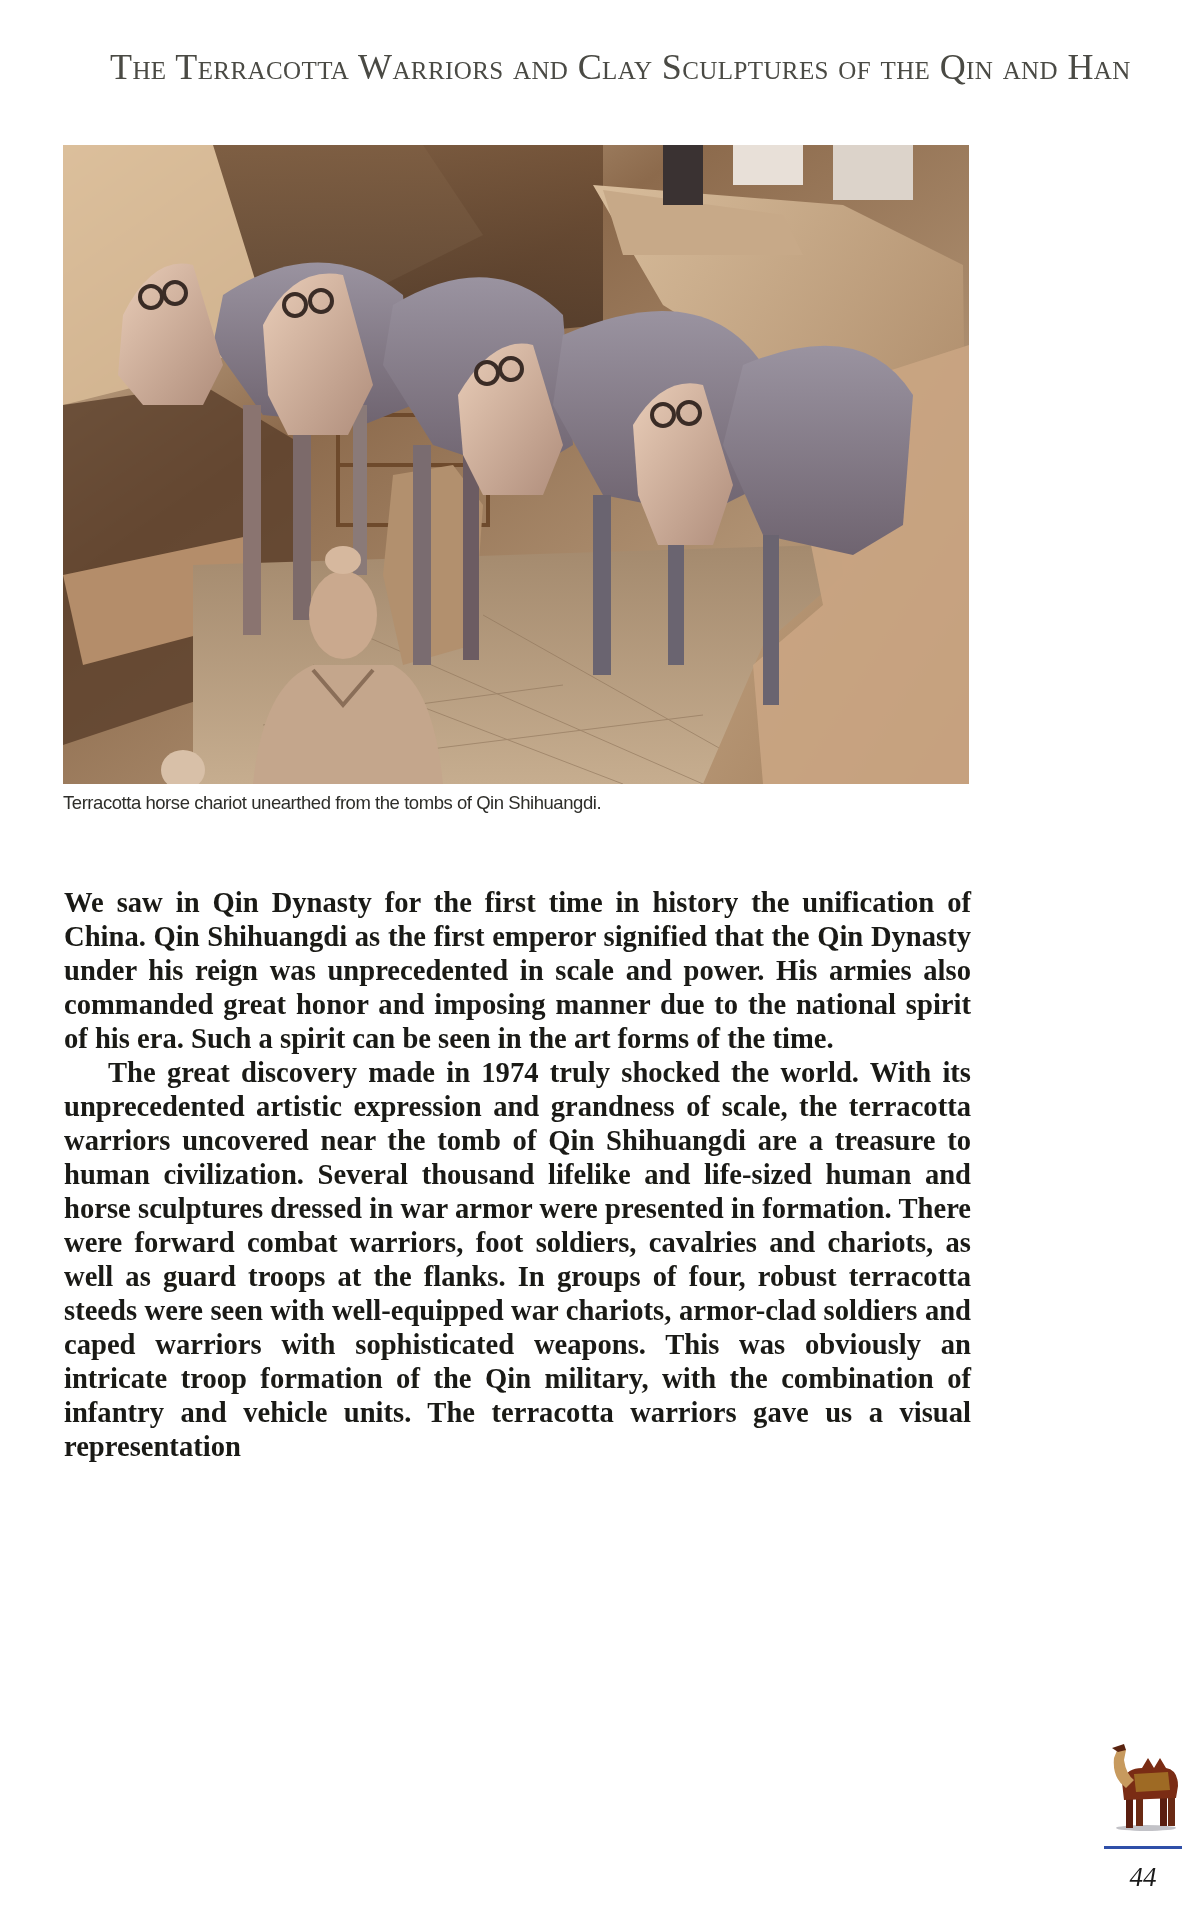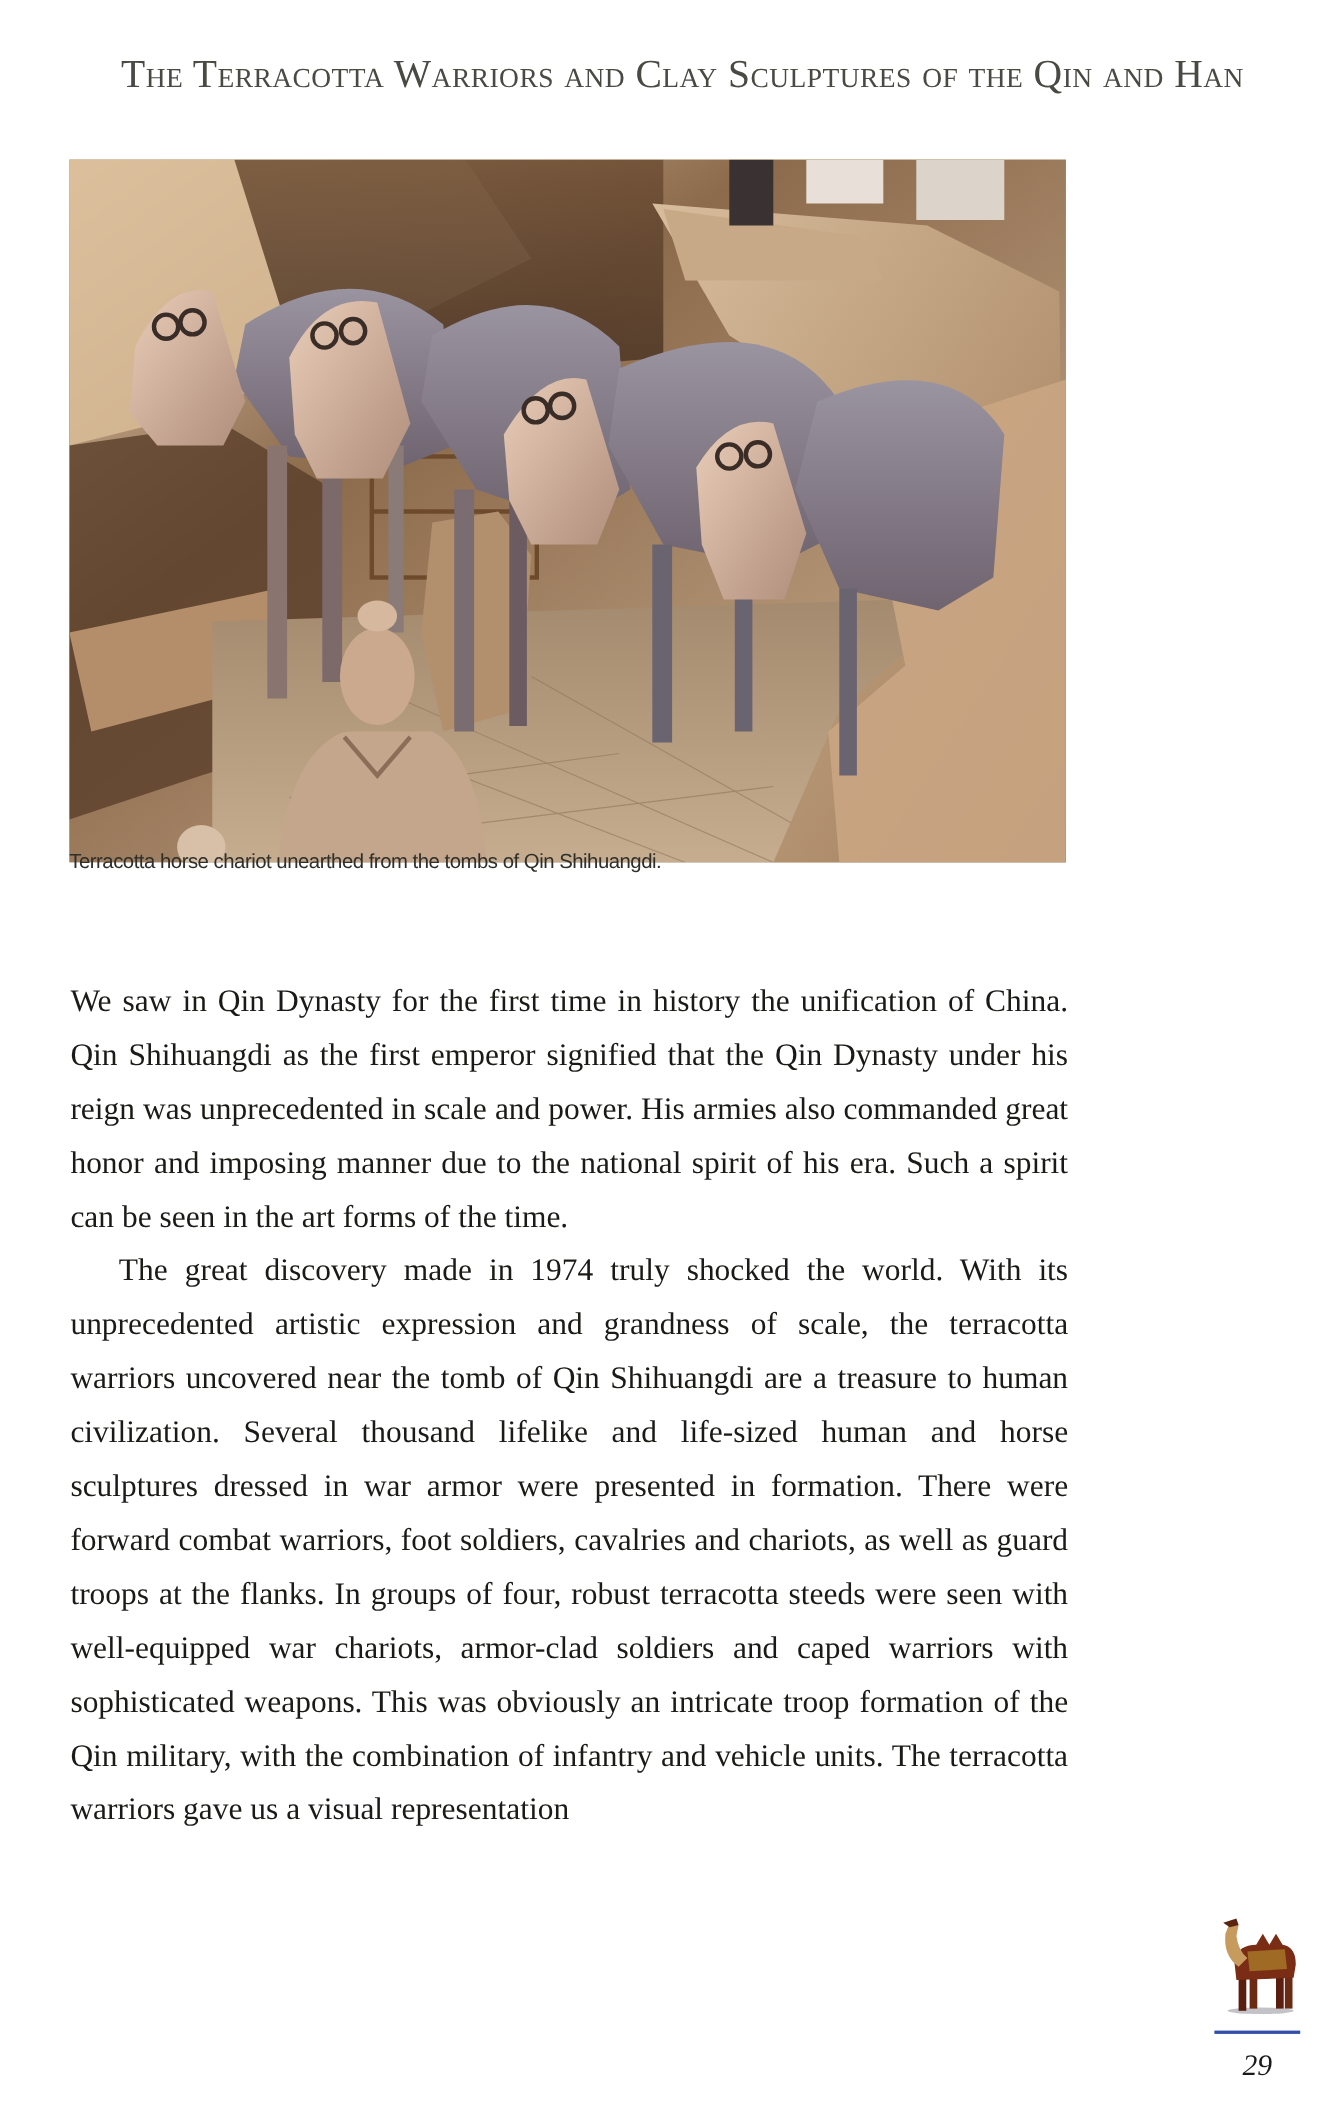"Terracotta horse chariot unearthed from" .caption { top: 772px -> 792px }
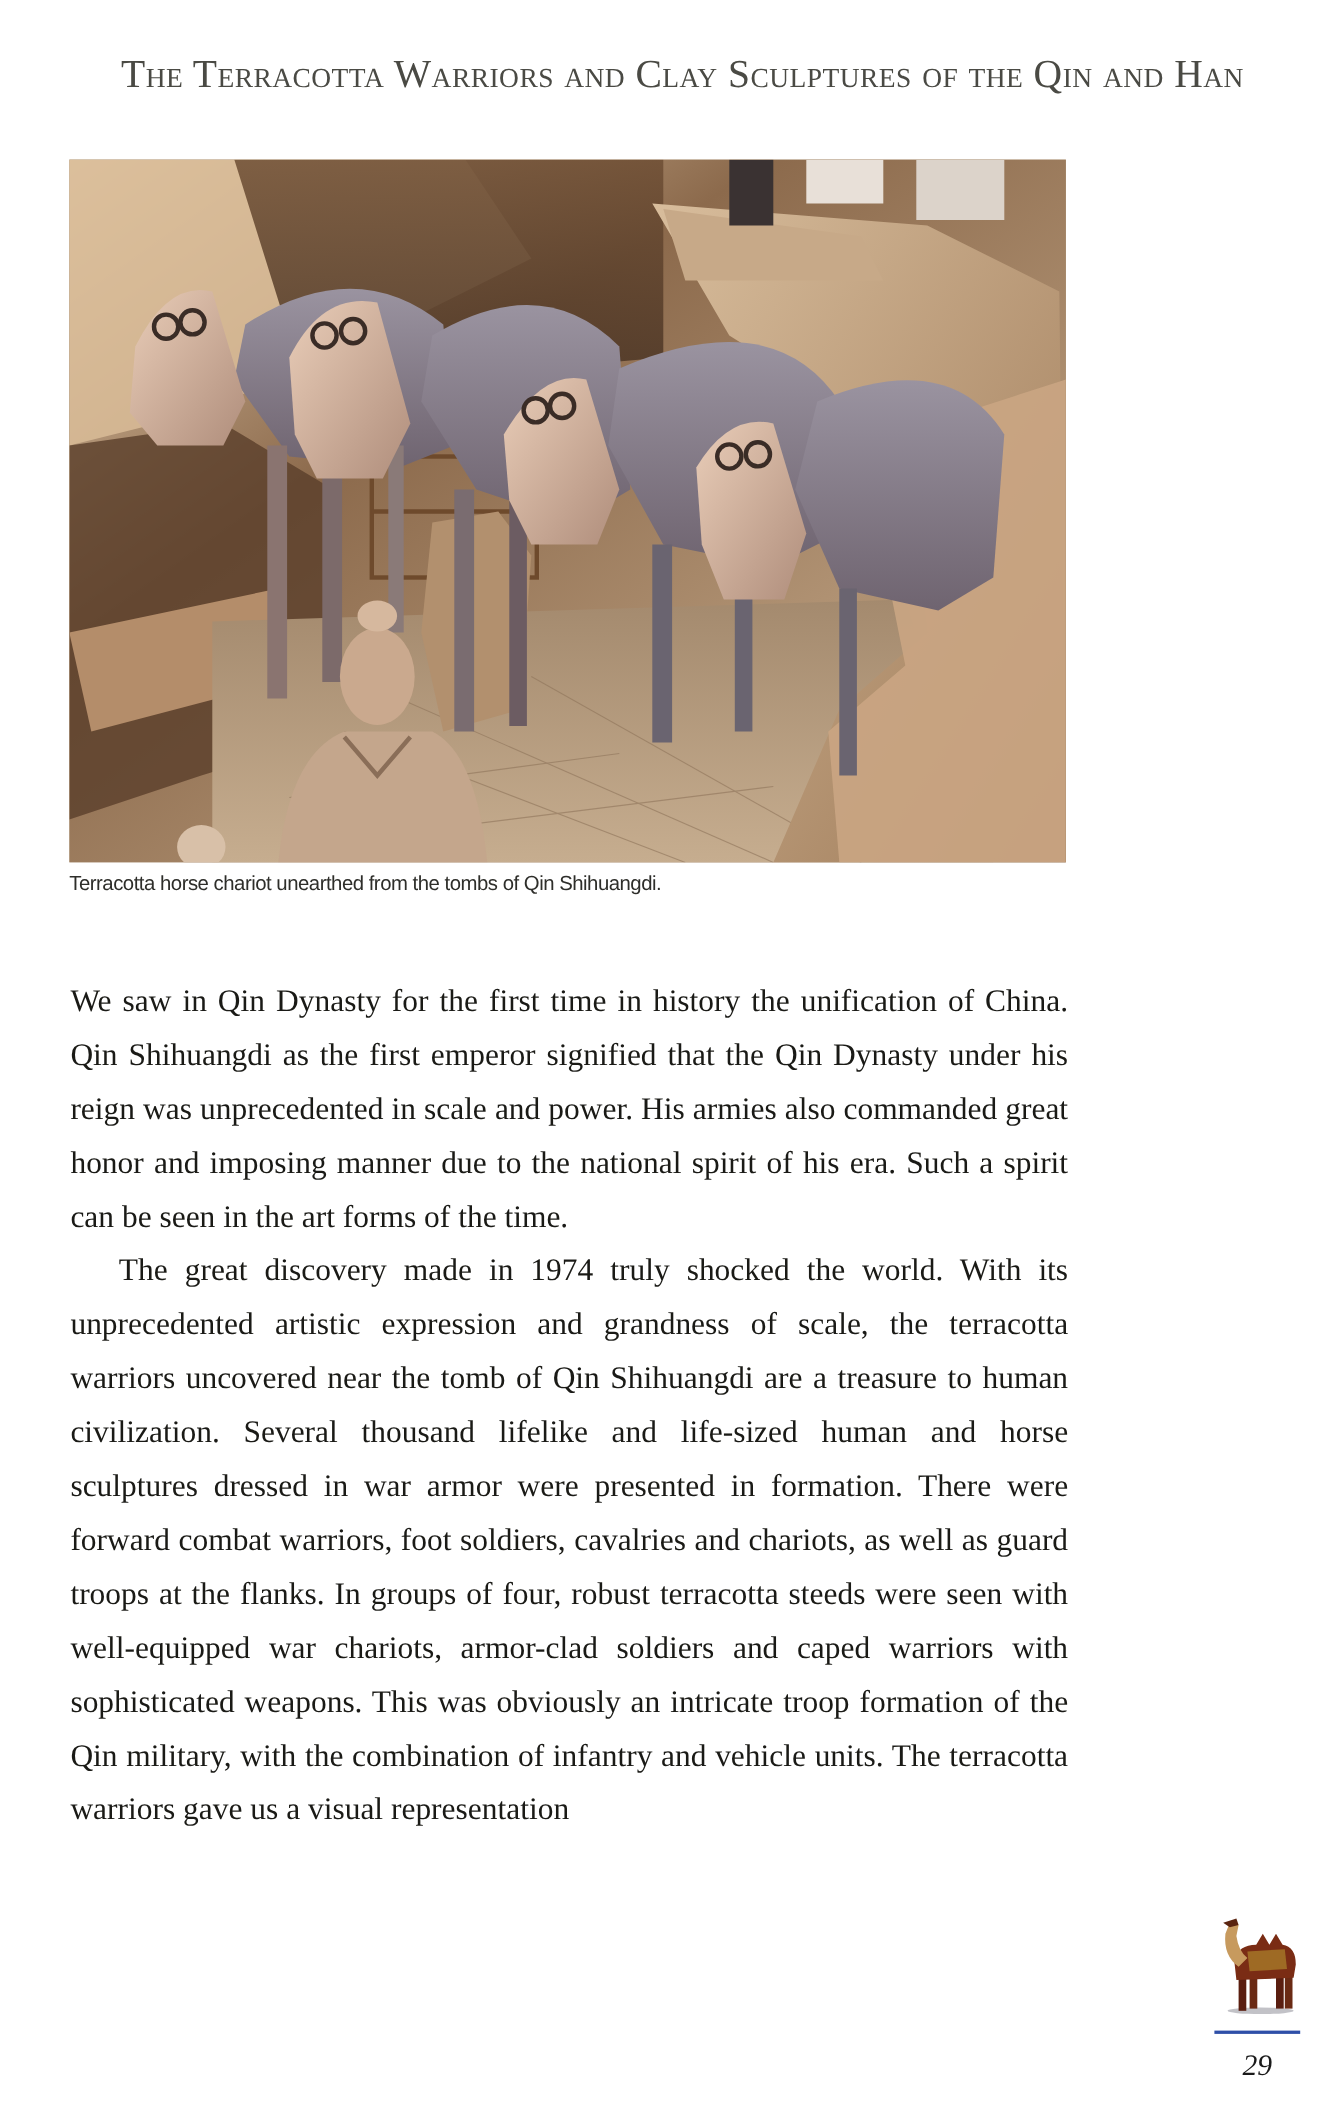"We saw in Qin Dynasty" .body-text { font-weight: none -> bold; line-height: 49px -> 34px }
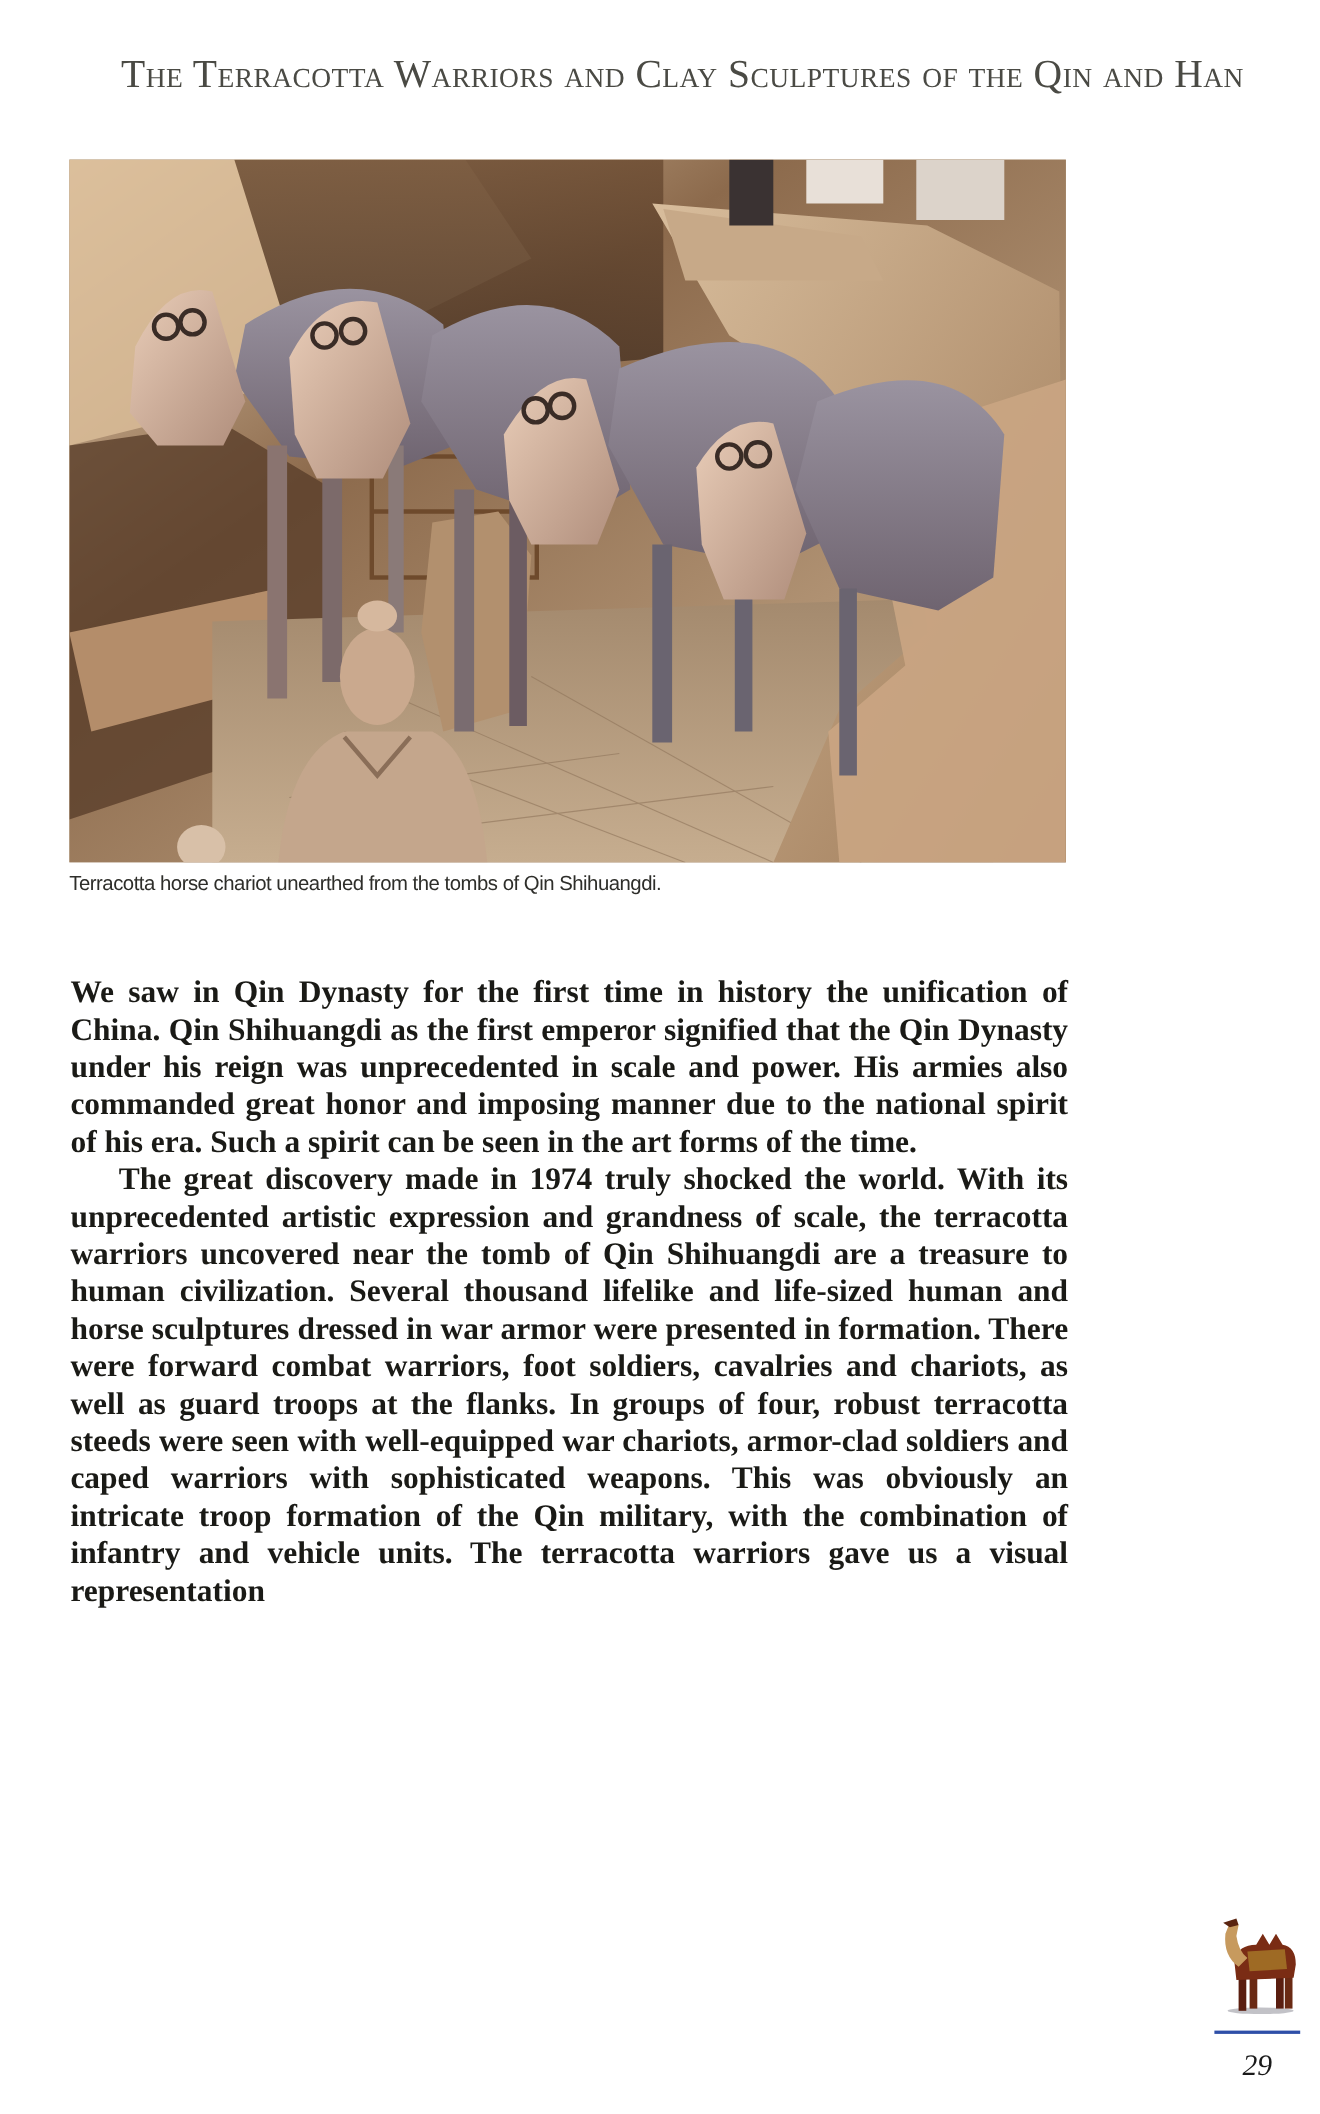"29" div.folio { text: 29 -> 44 }
